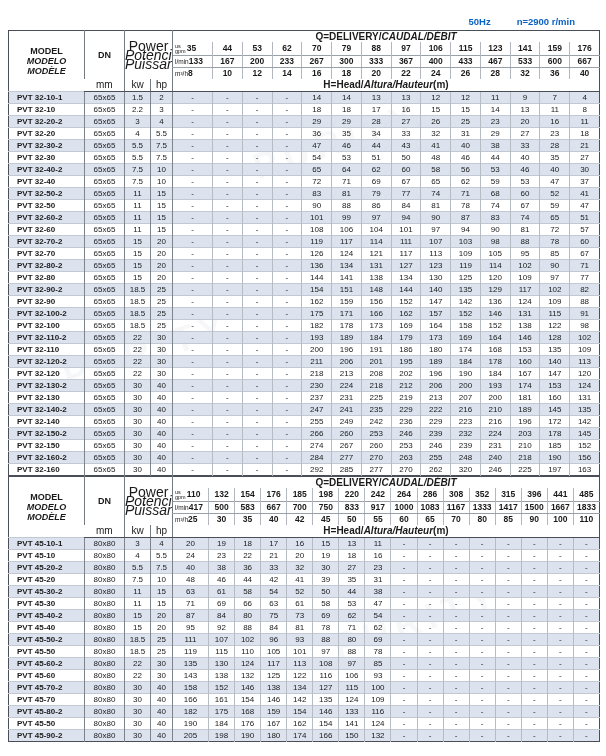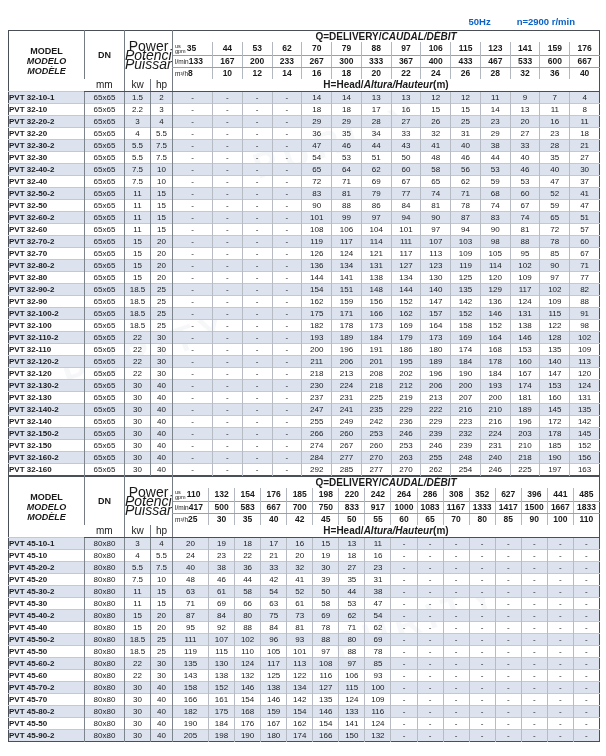"PVT 32-10-1" td.c-model { padding-left: 0 -> 8px }
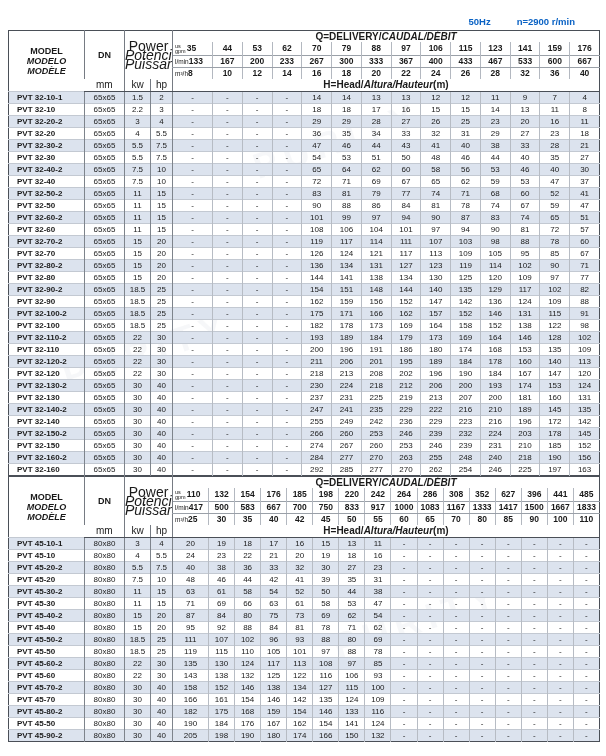"254" td.lite-l { text: 254 -> 320 }
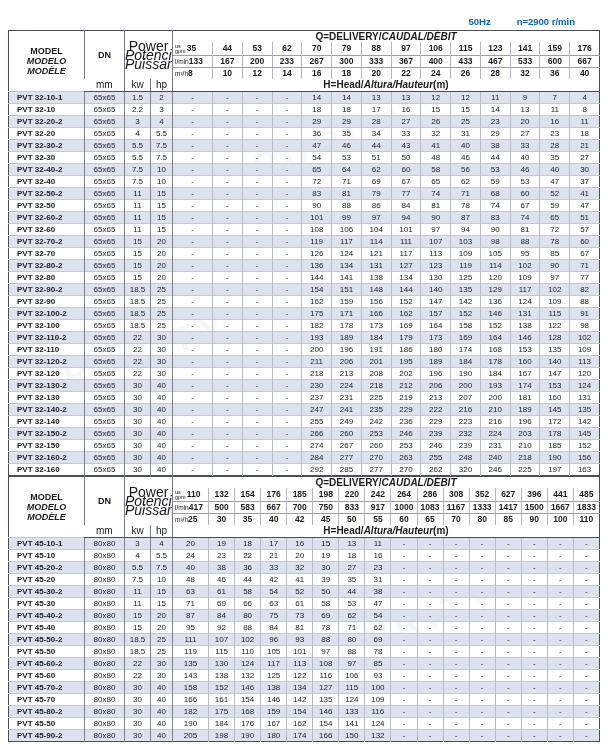"627" b { text: 627 -> 315 }
